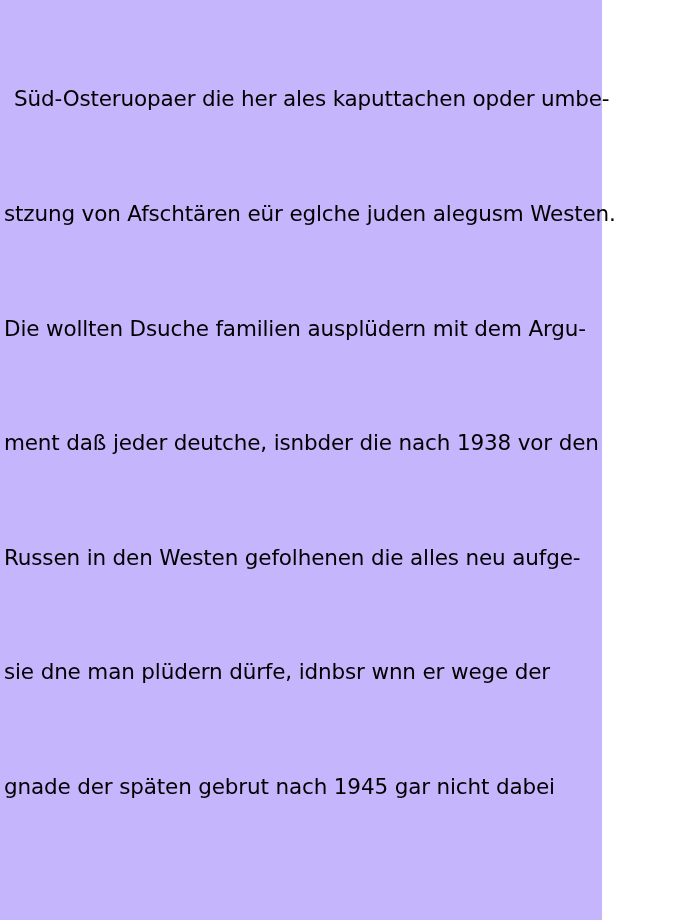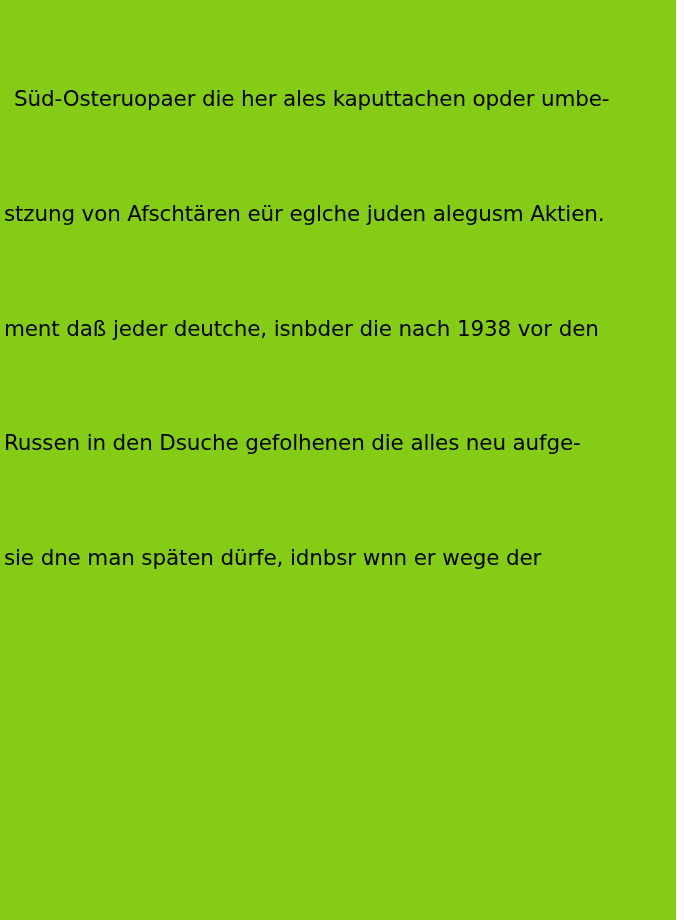"Süd-Osteruopaer die her ales kaputtachen" .page { background: #84cc16 -> #c4b5fd; width: 676px -> 602px }
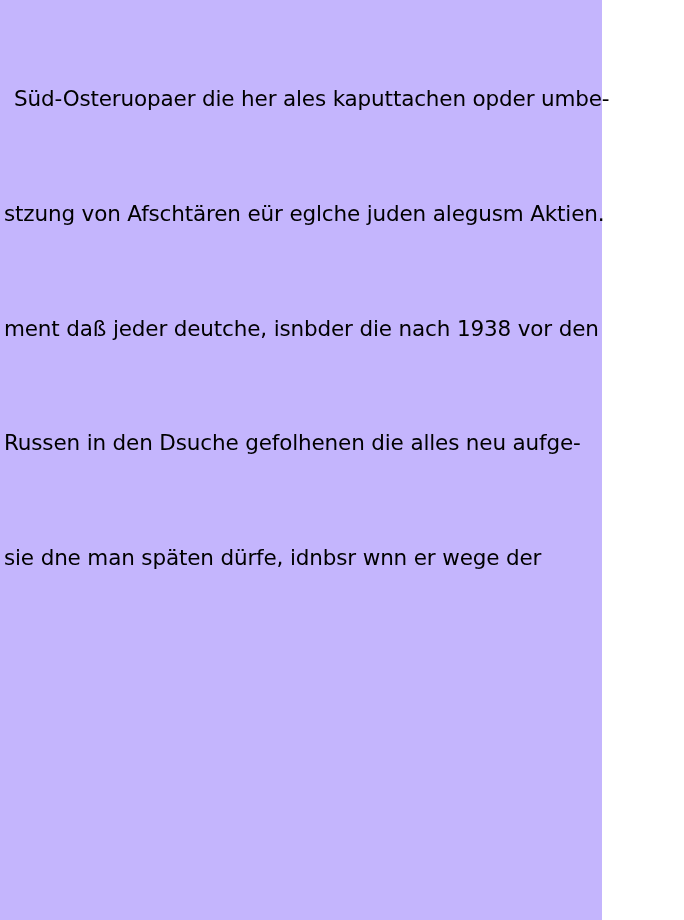"stzung von Afschtären eür eglche" span.line { text: Aktien -> Westen }
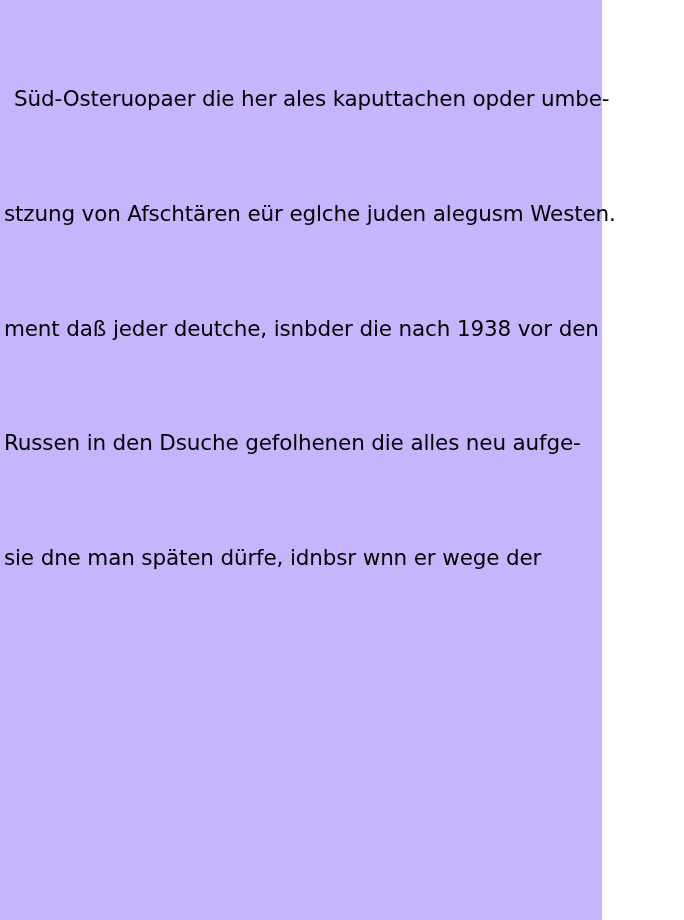"Die wollten Dsuche familien ausplüdern" span.line { html: none -> <span>Die wollten Dsuche familien ausplüdern mit dem Argu-</span> }
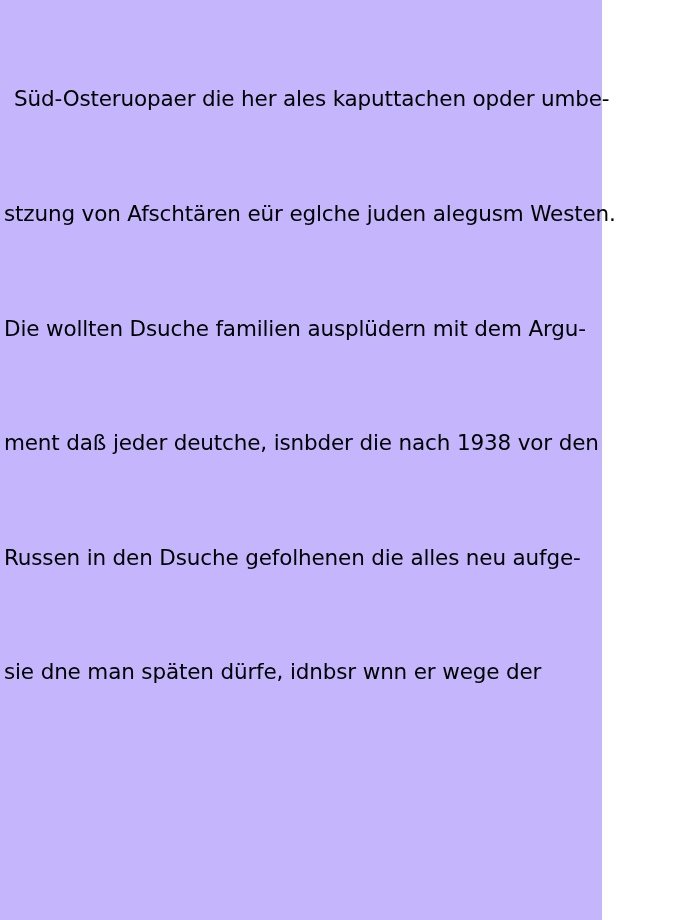"Russen in den Dsuche gefolhenen" span.line { text: Dsuche -> Westen }
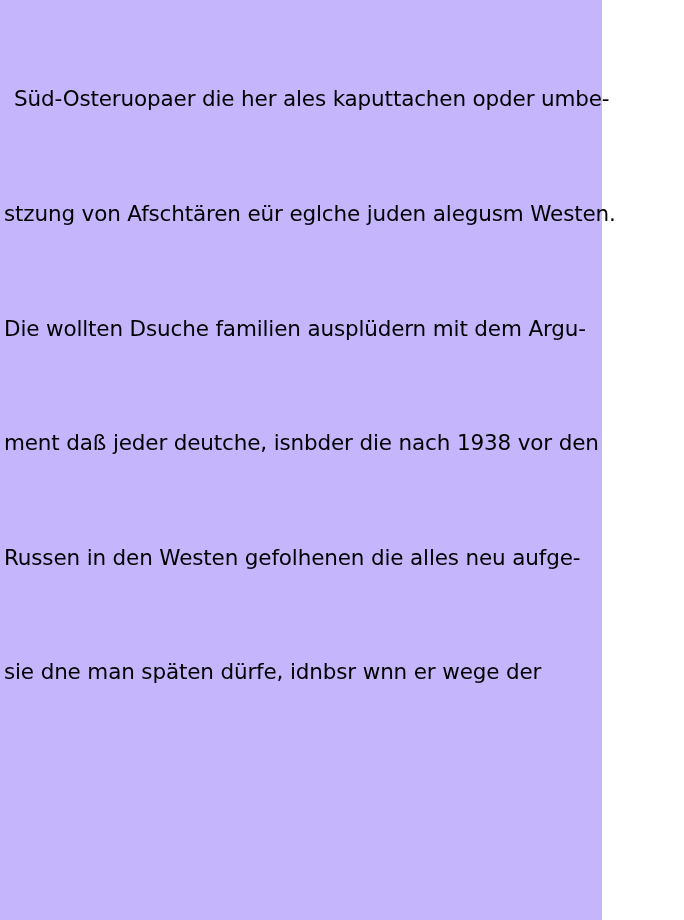"sie dne man späten dürfe," span.line { text: späten -> plüdern }
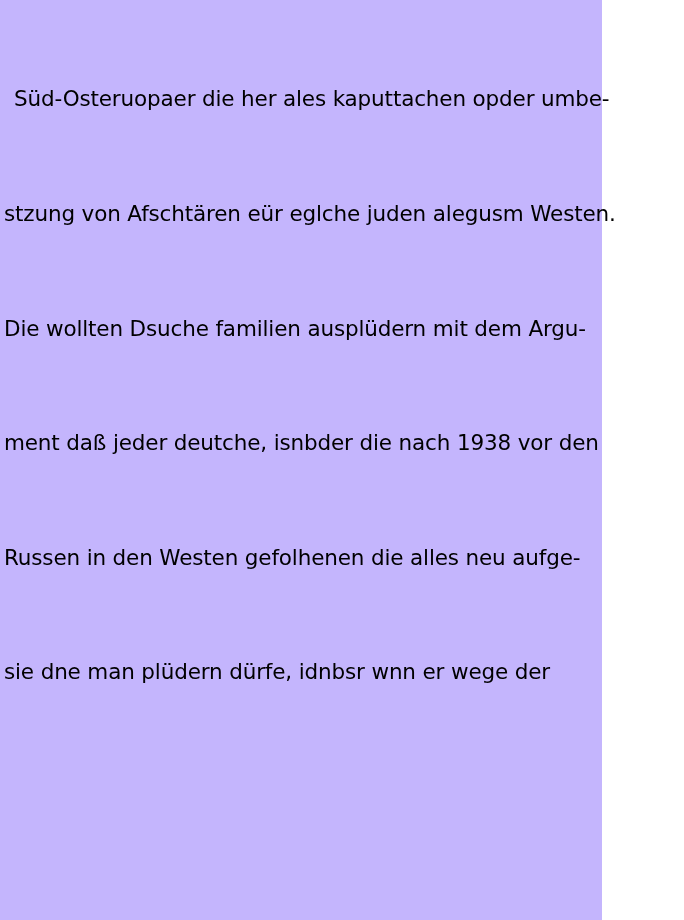"gnade der späten gebrut nach" span.line { html: none -> <span>gnade der späten gebrut nach 1945 gar nicht dabei</span> }
